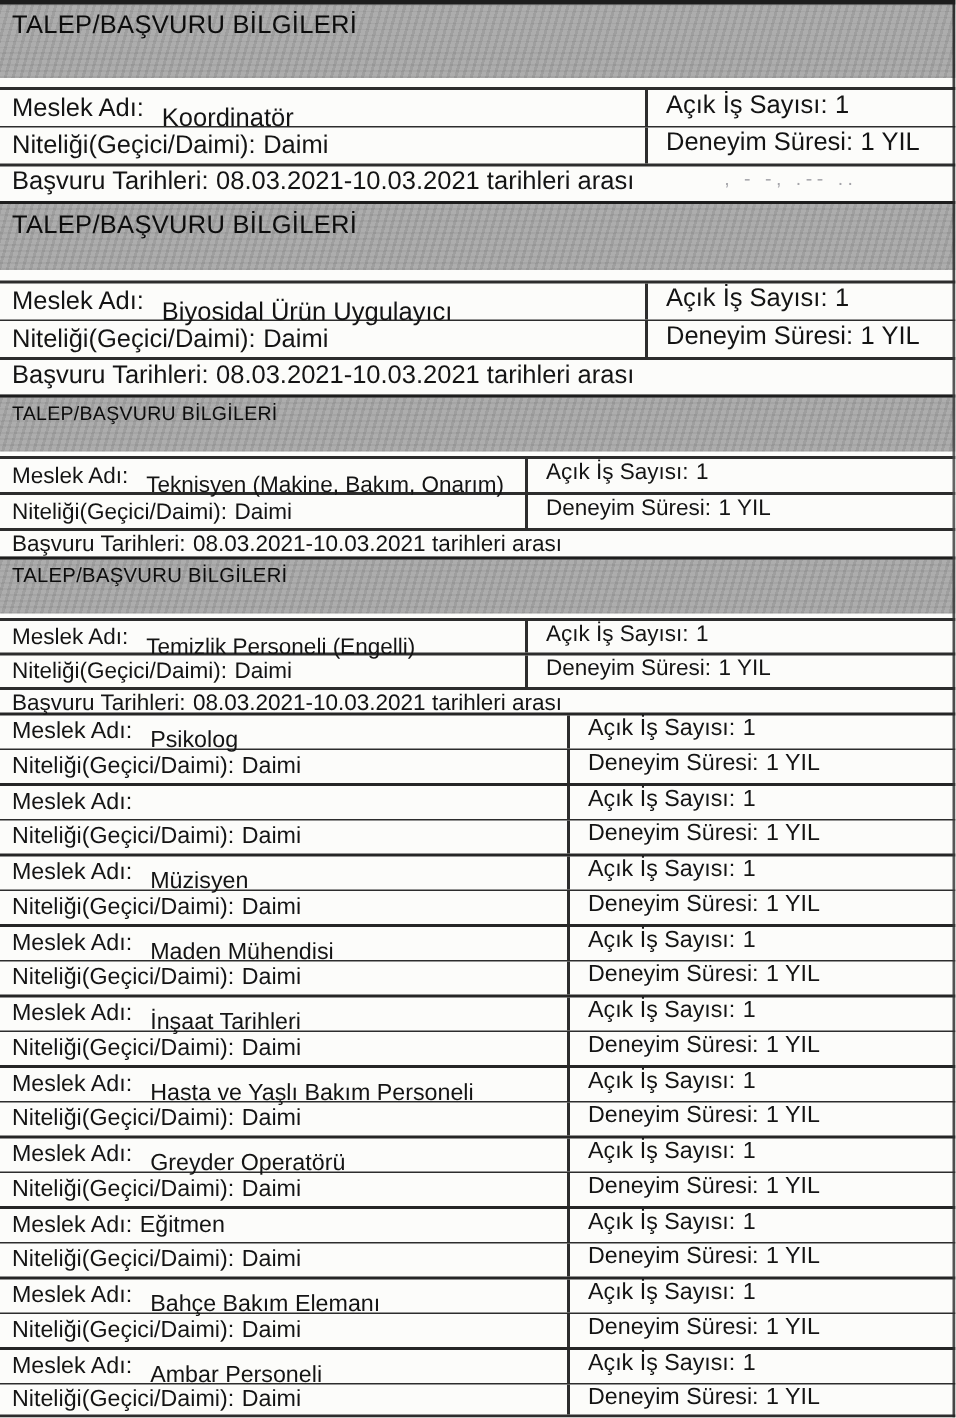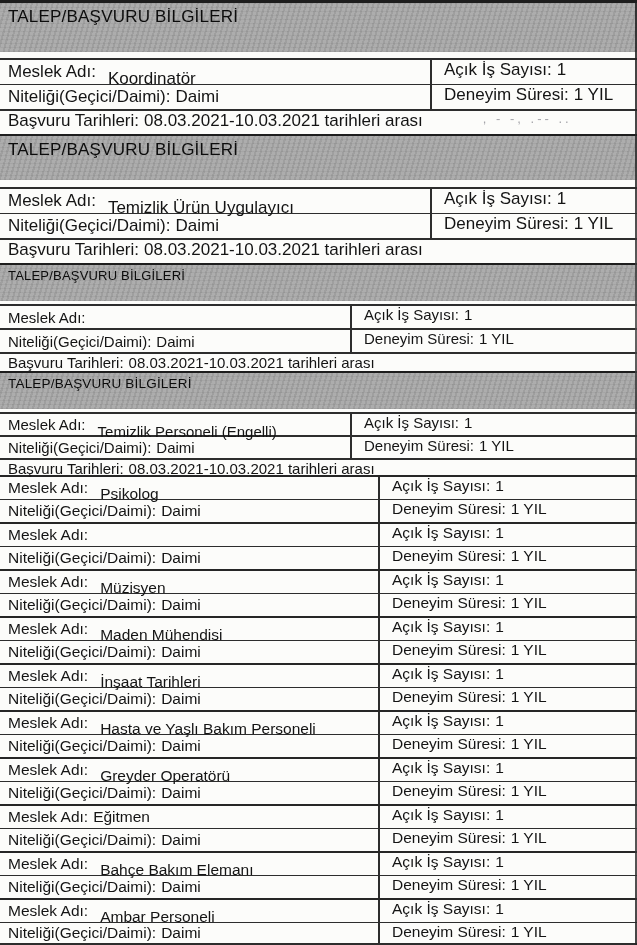"Temizlik Ürün Uygulayıcı" span.val2 { text: Temizlik -> Biyosidal }
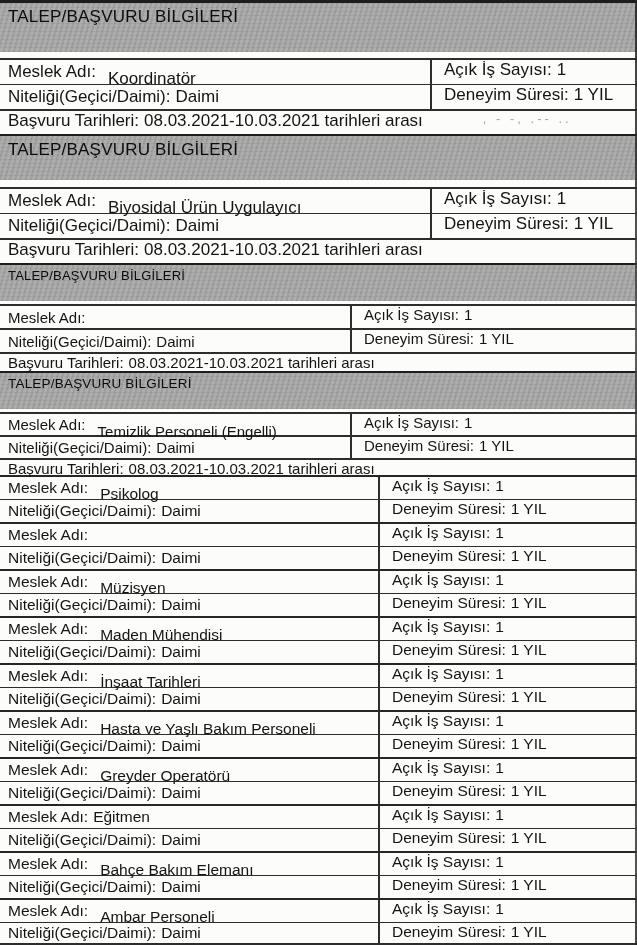"Teknisyen (Makine, Bakım, Onarım)" span.val2 { html: none -> <span>Teknisyen (Makine, Bakım, Onarım)</span> }
